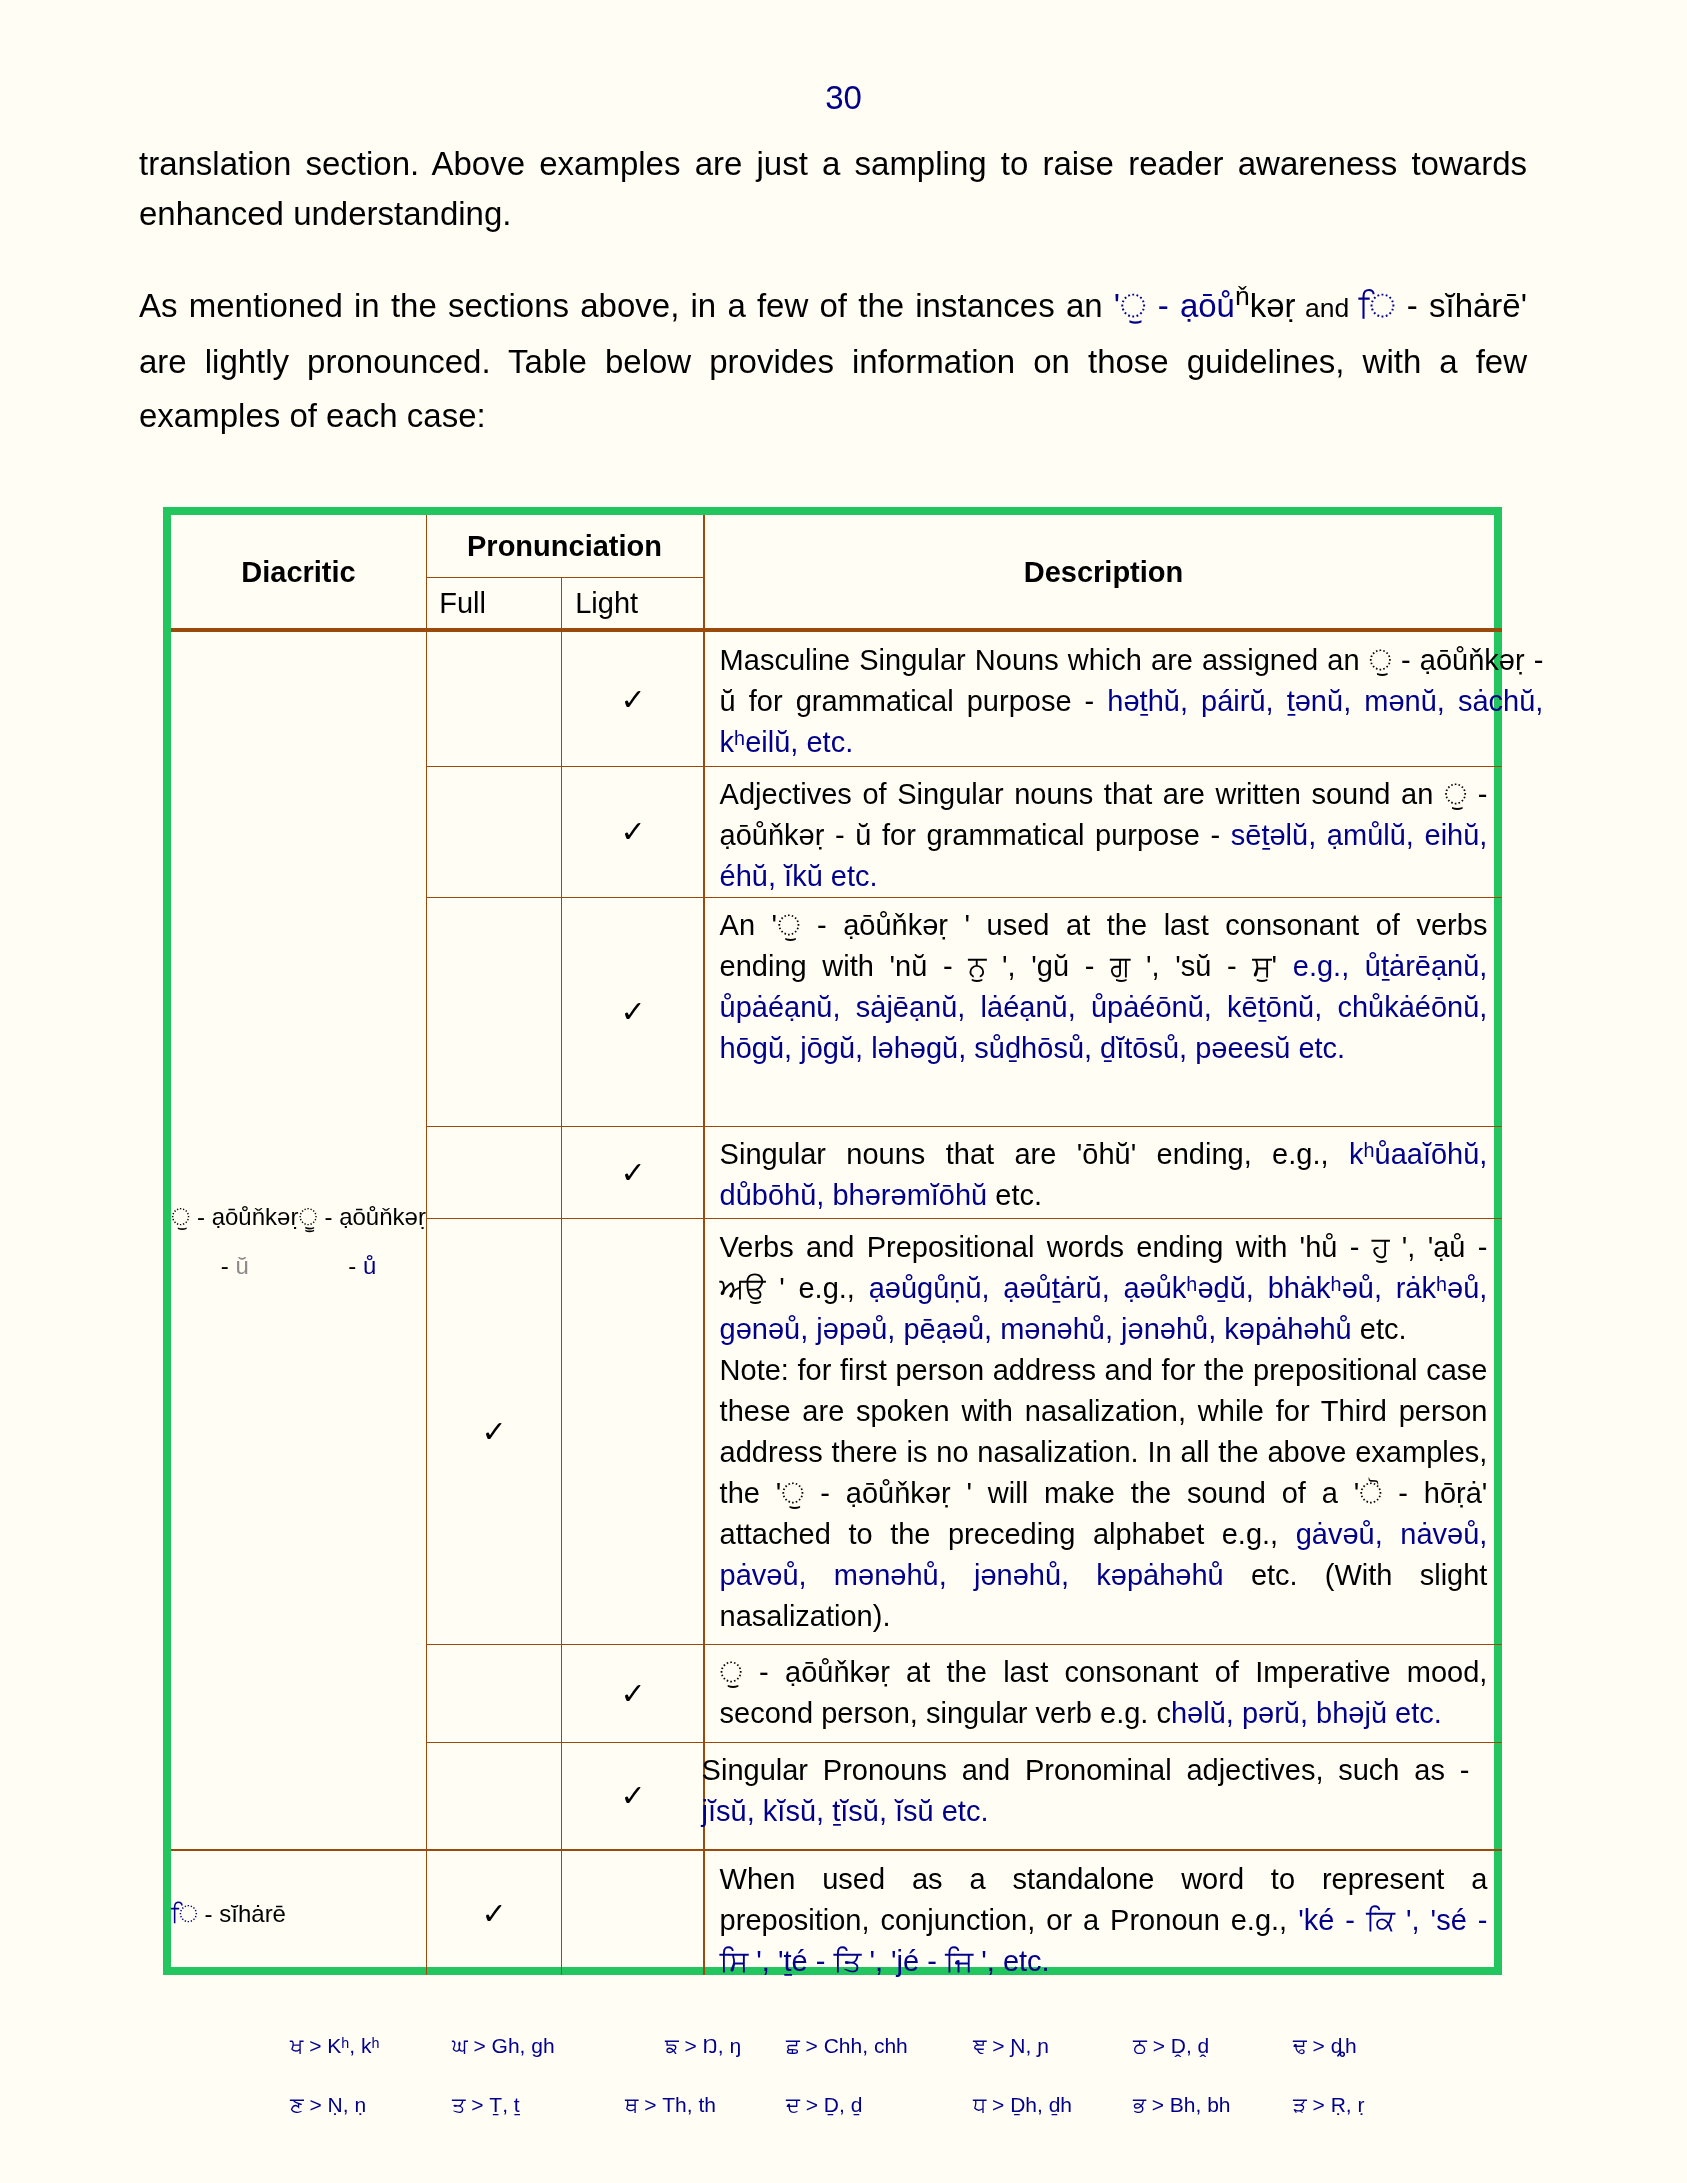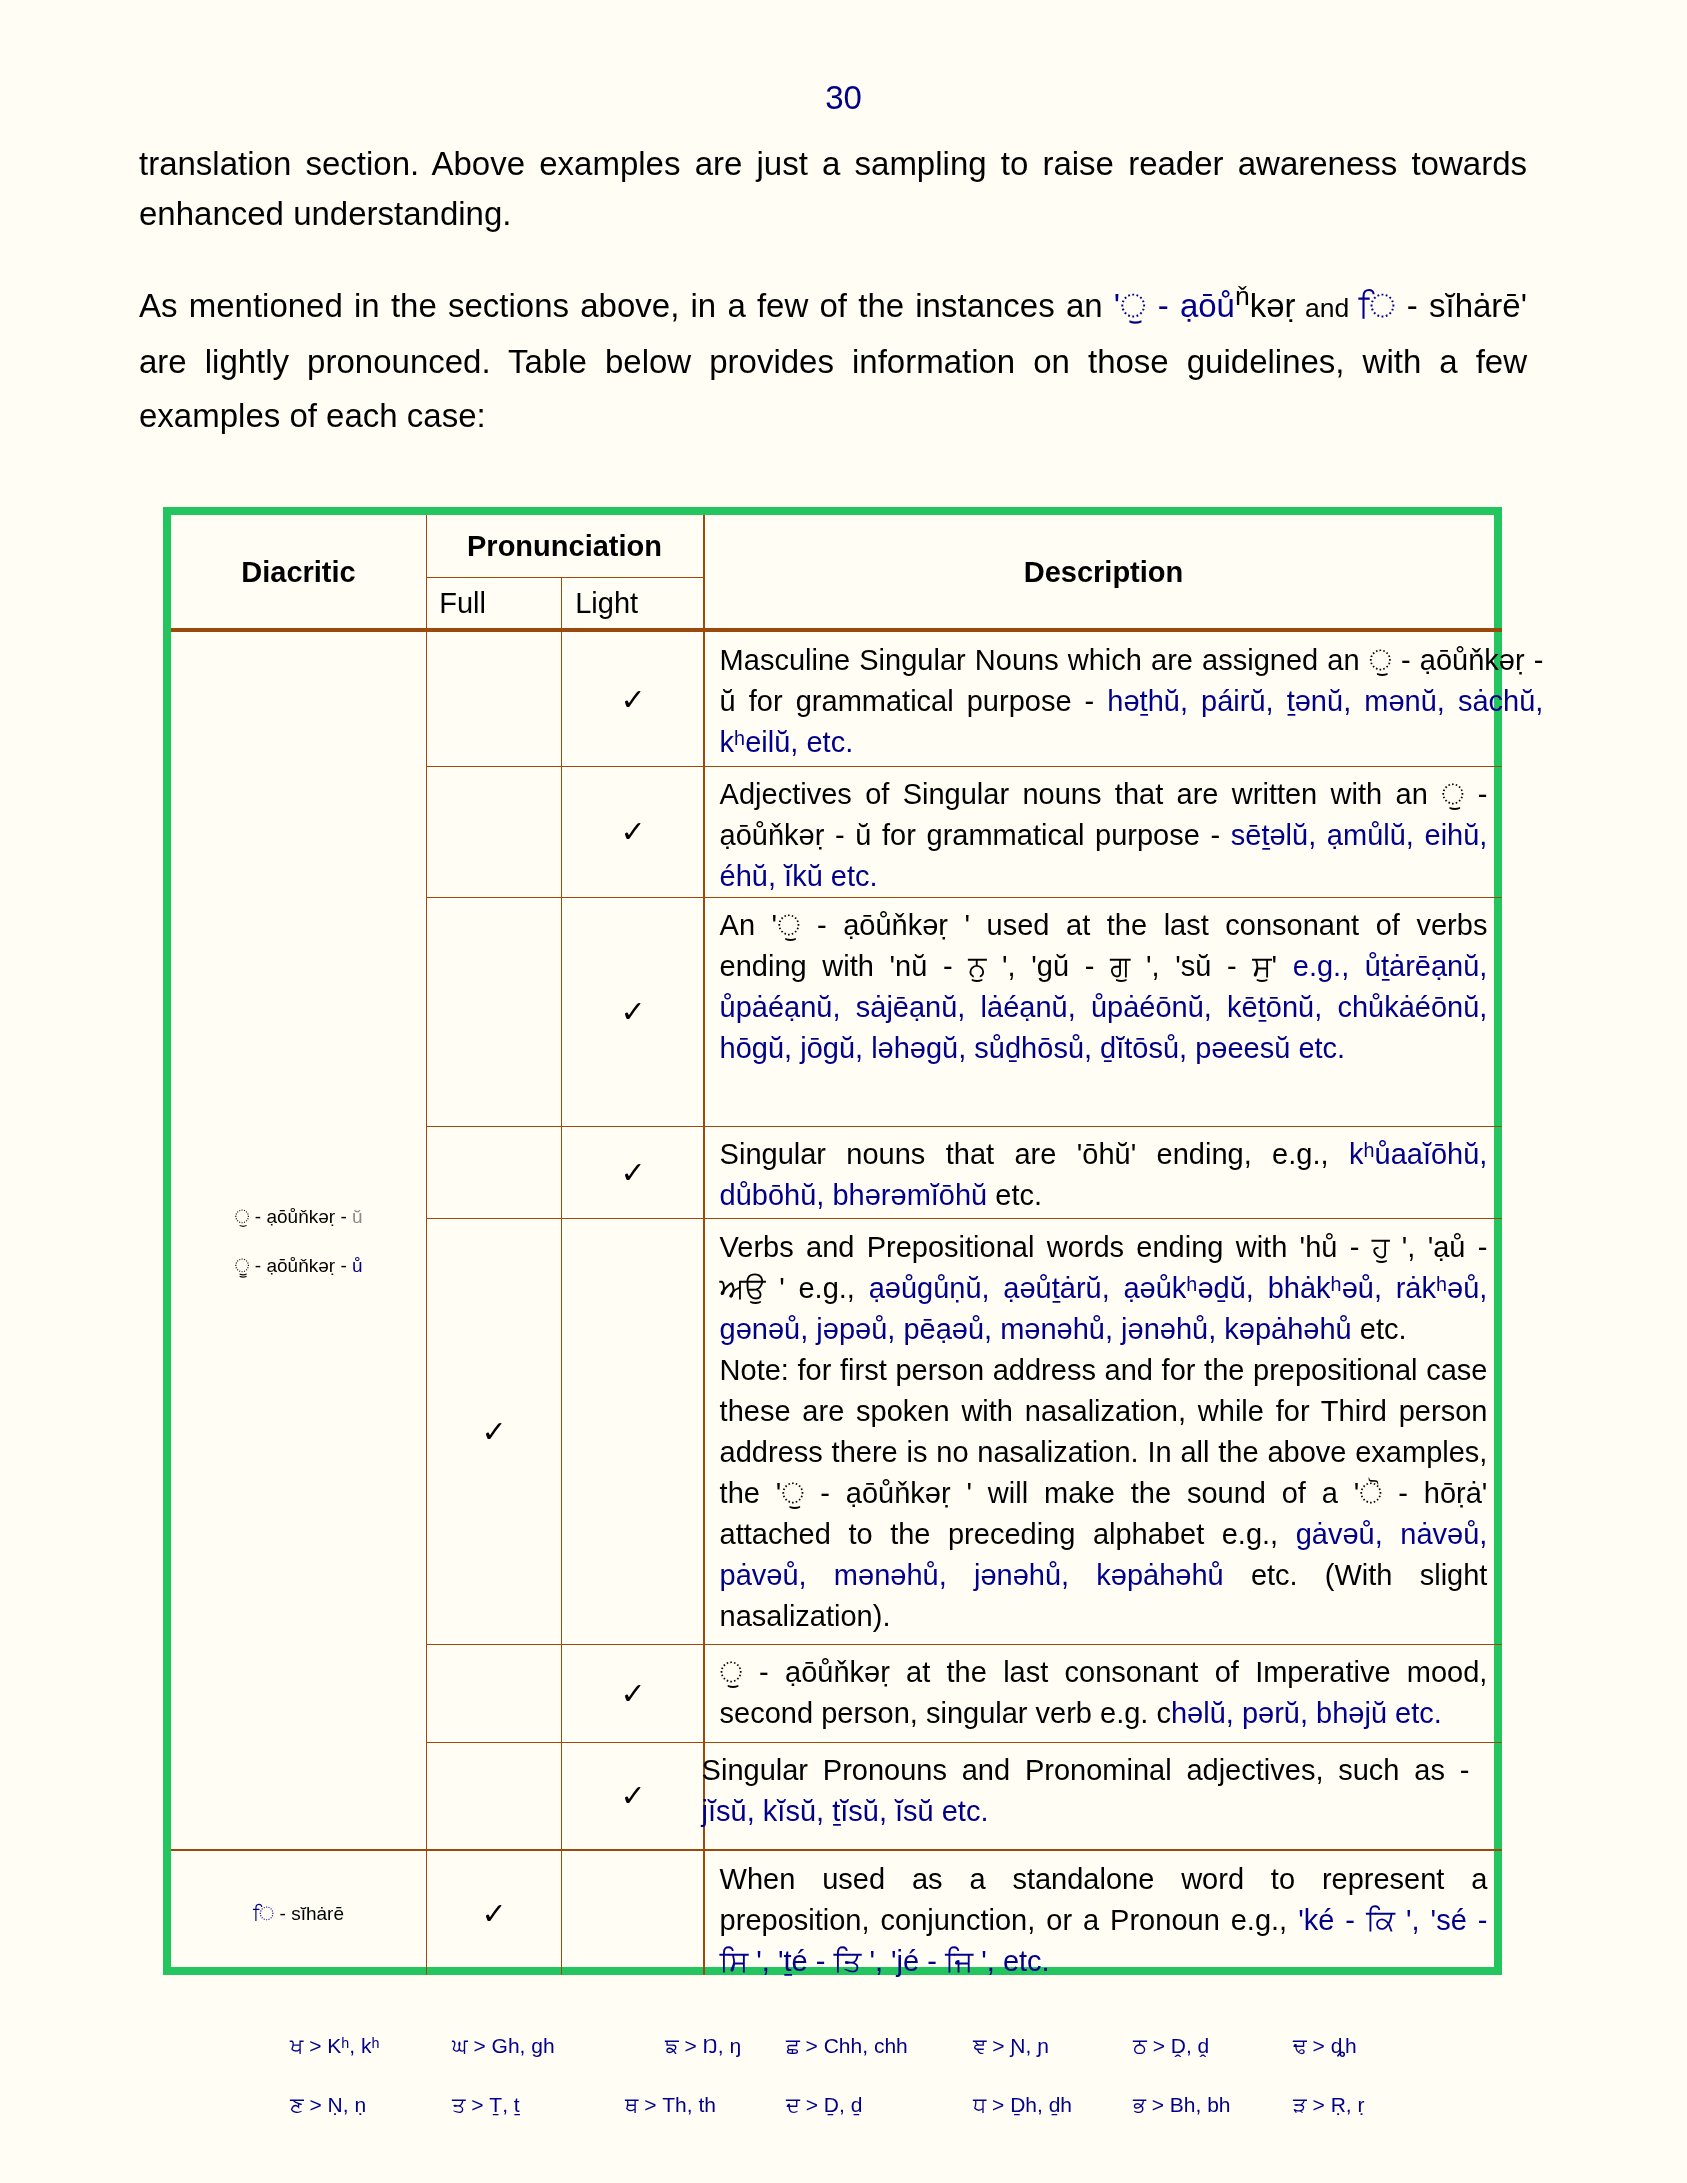"Adjectives of Singular nouns that" span { text: with -> sound }
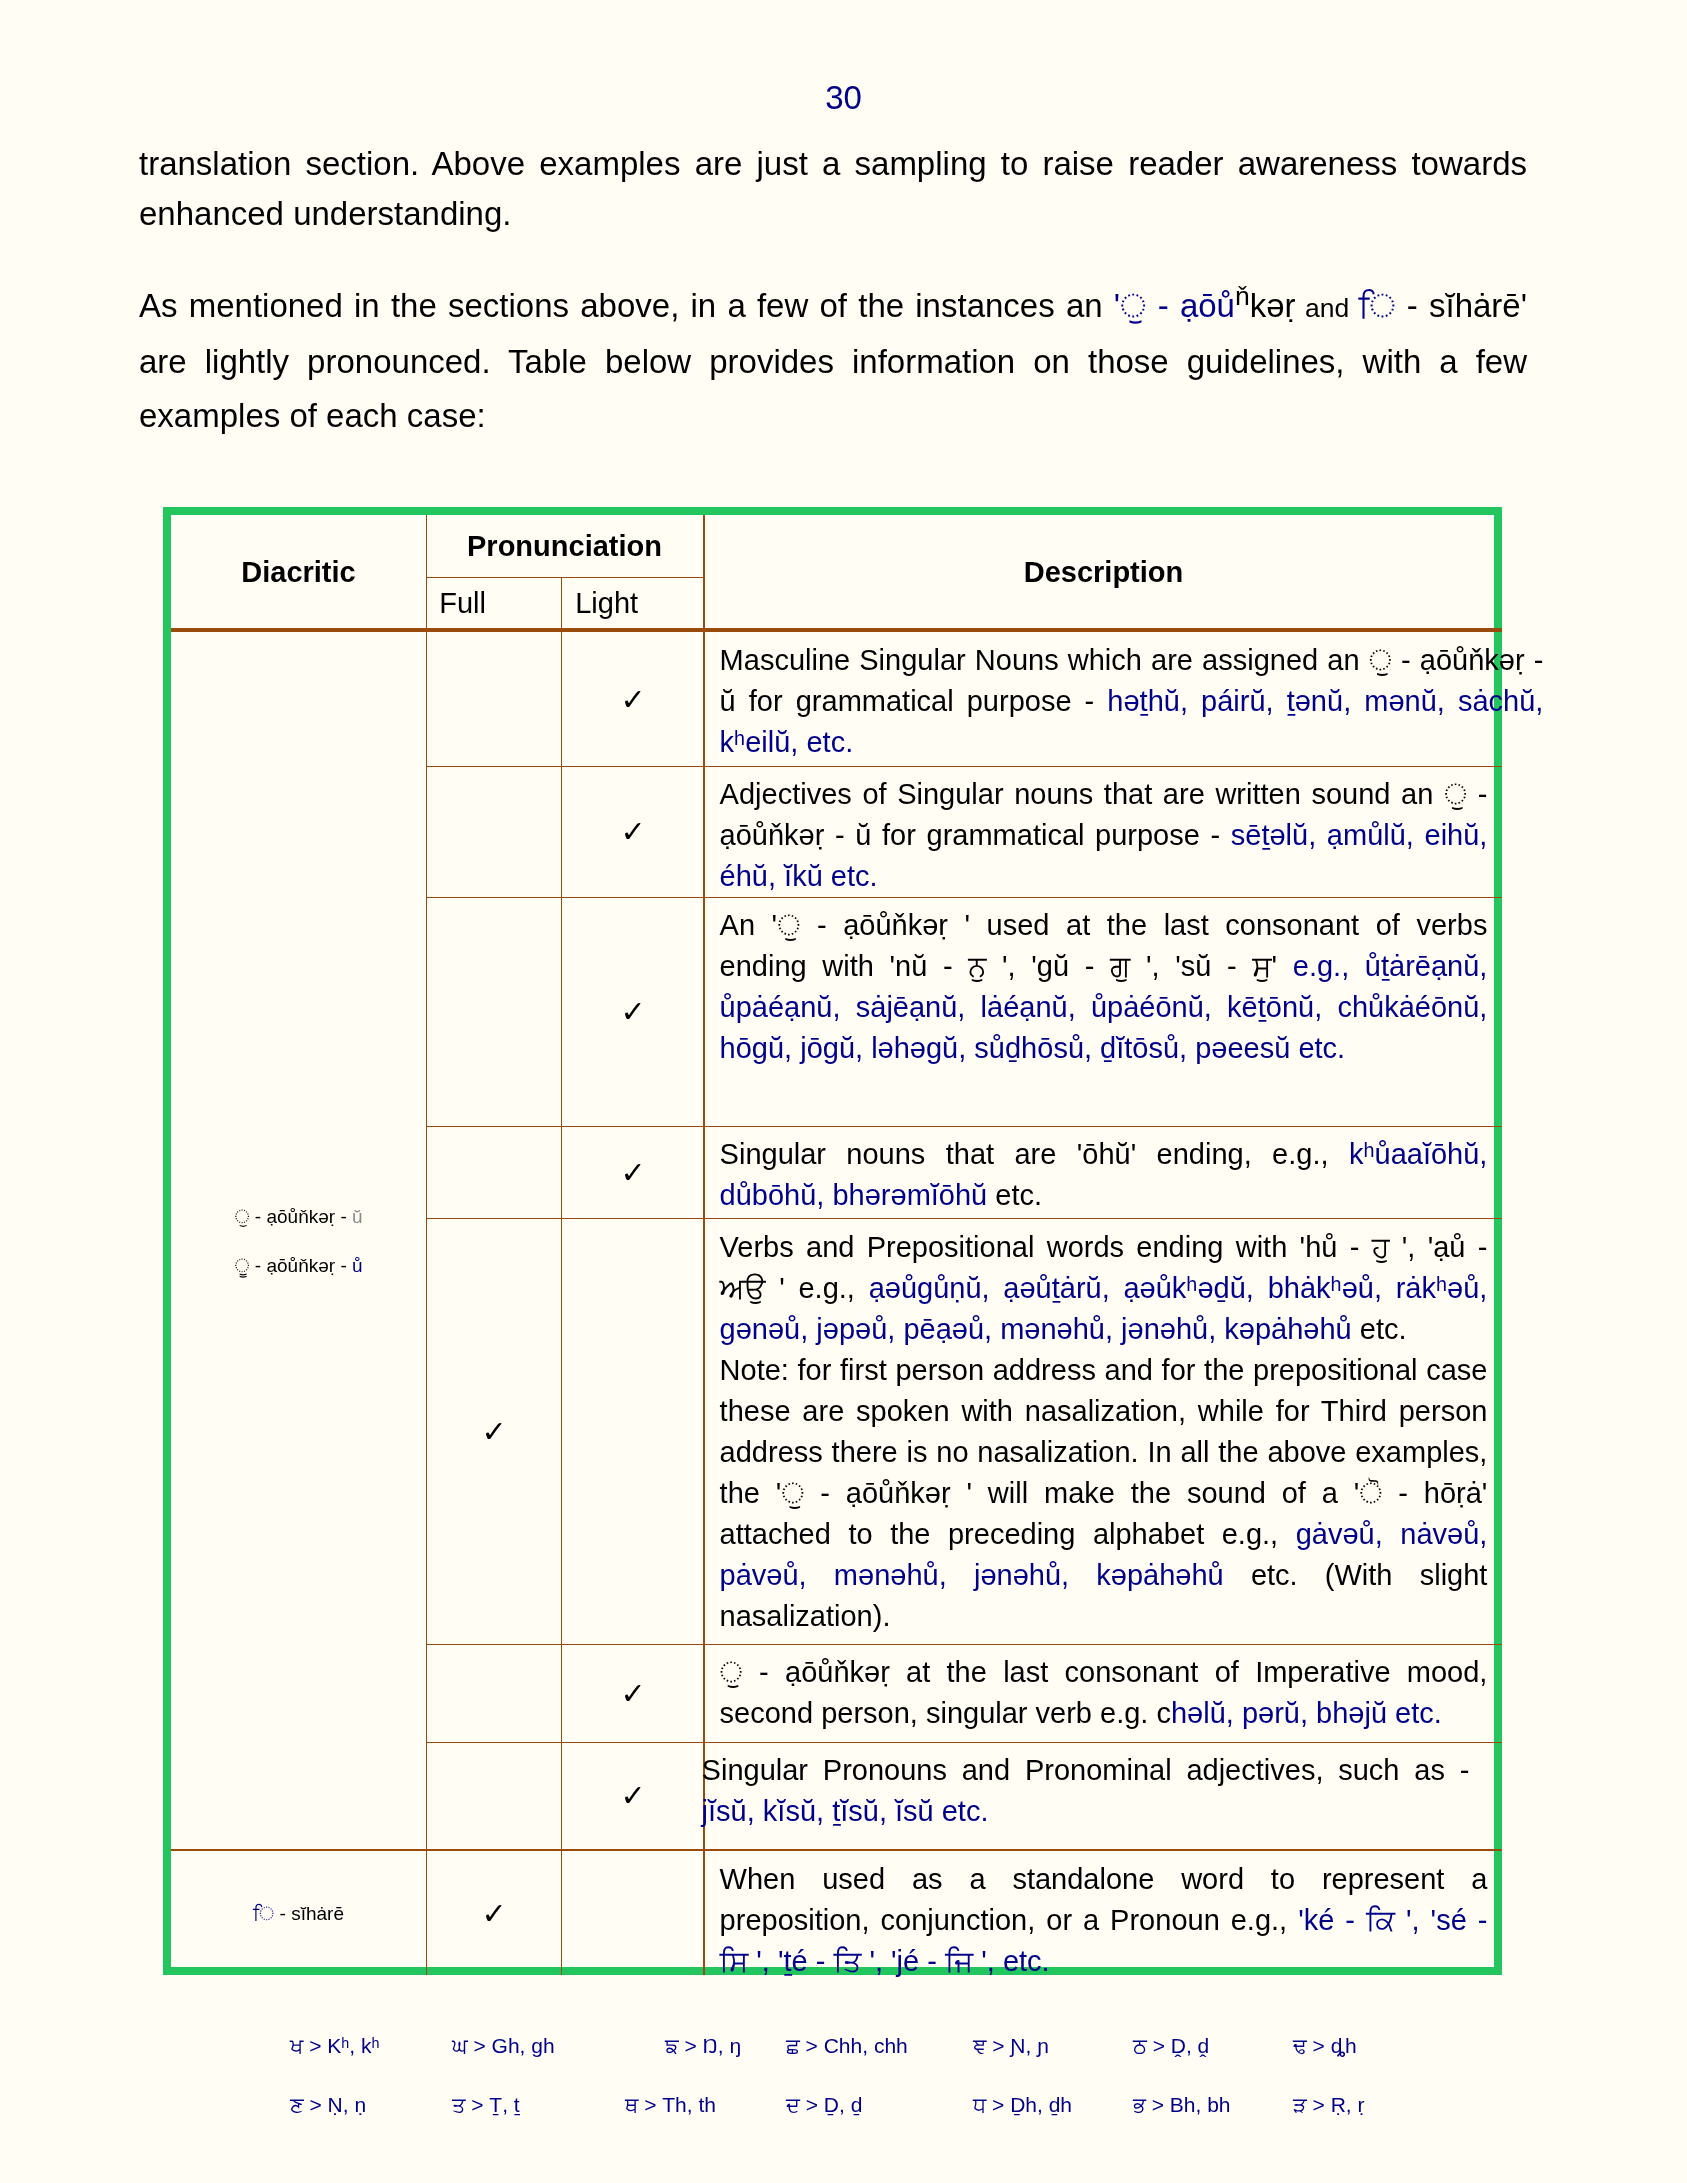"ੁ - ạōůňkəṛ - ŭ" .diac { flex-direction: column -> row; font-size: 19px -> 24px; justify-content: center -> space-between }
